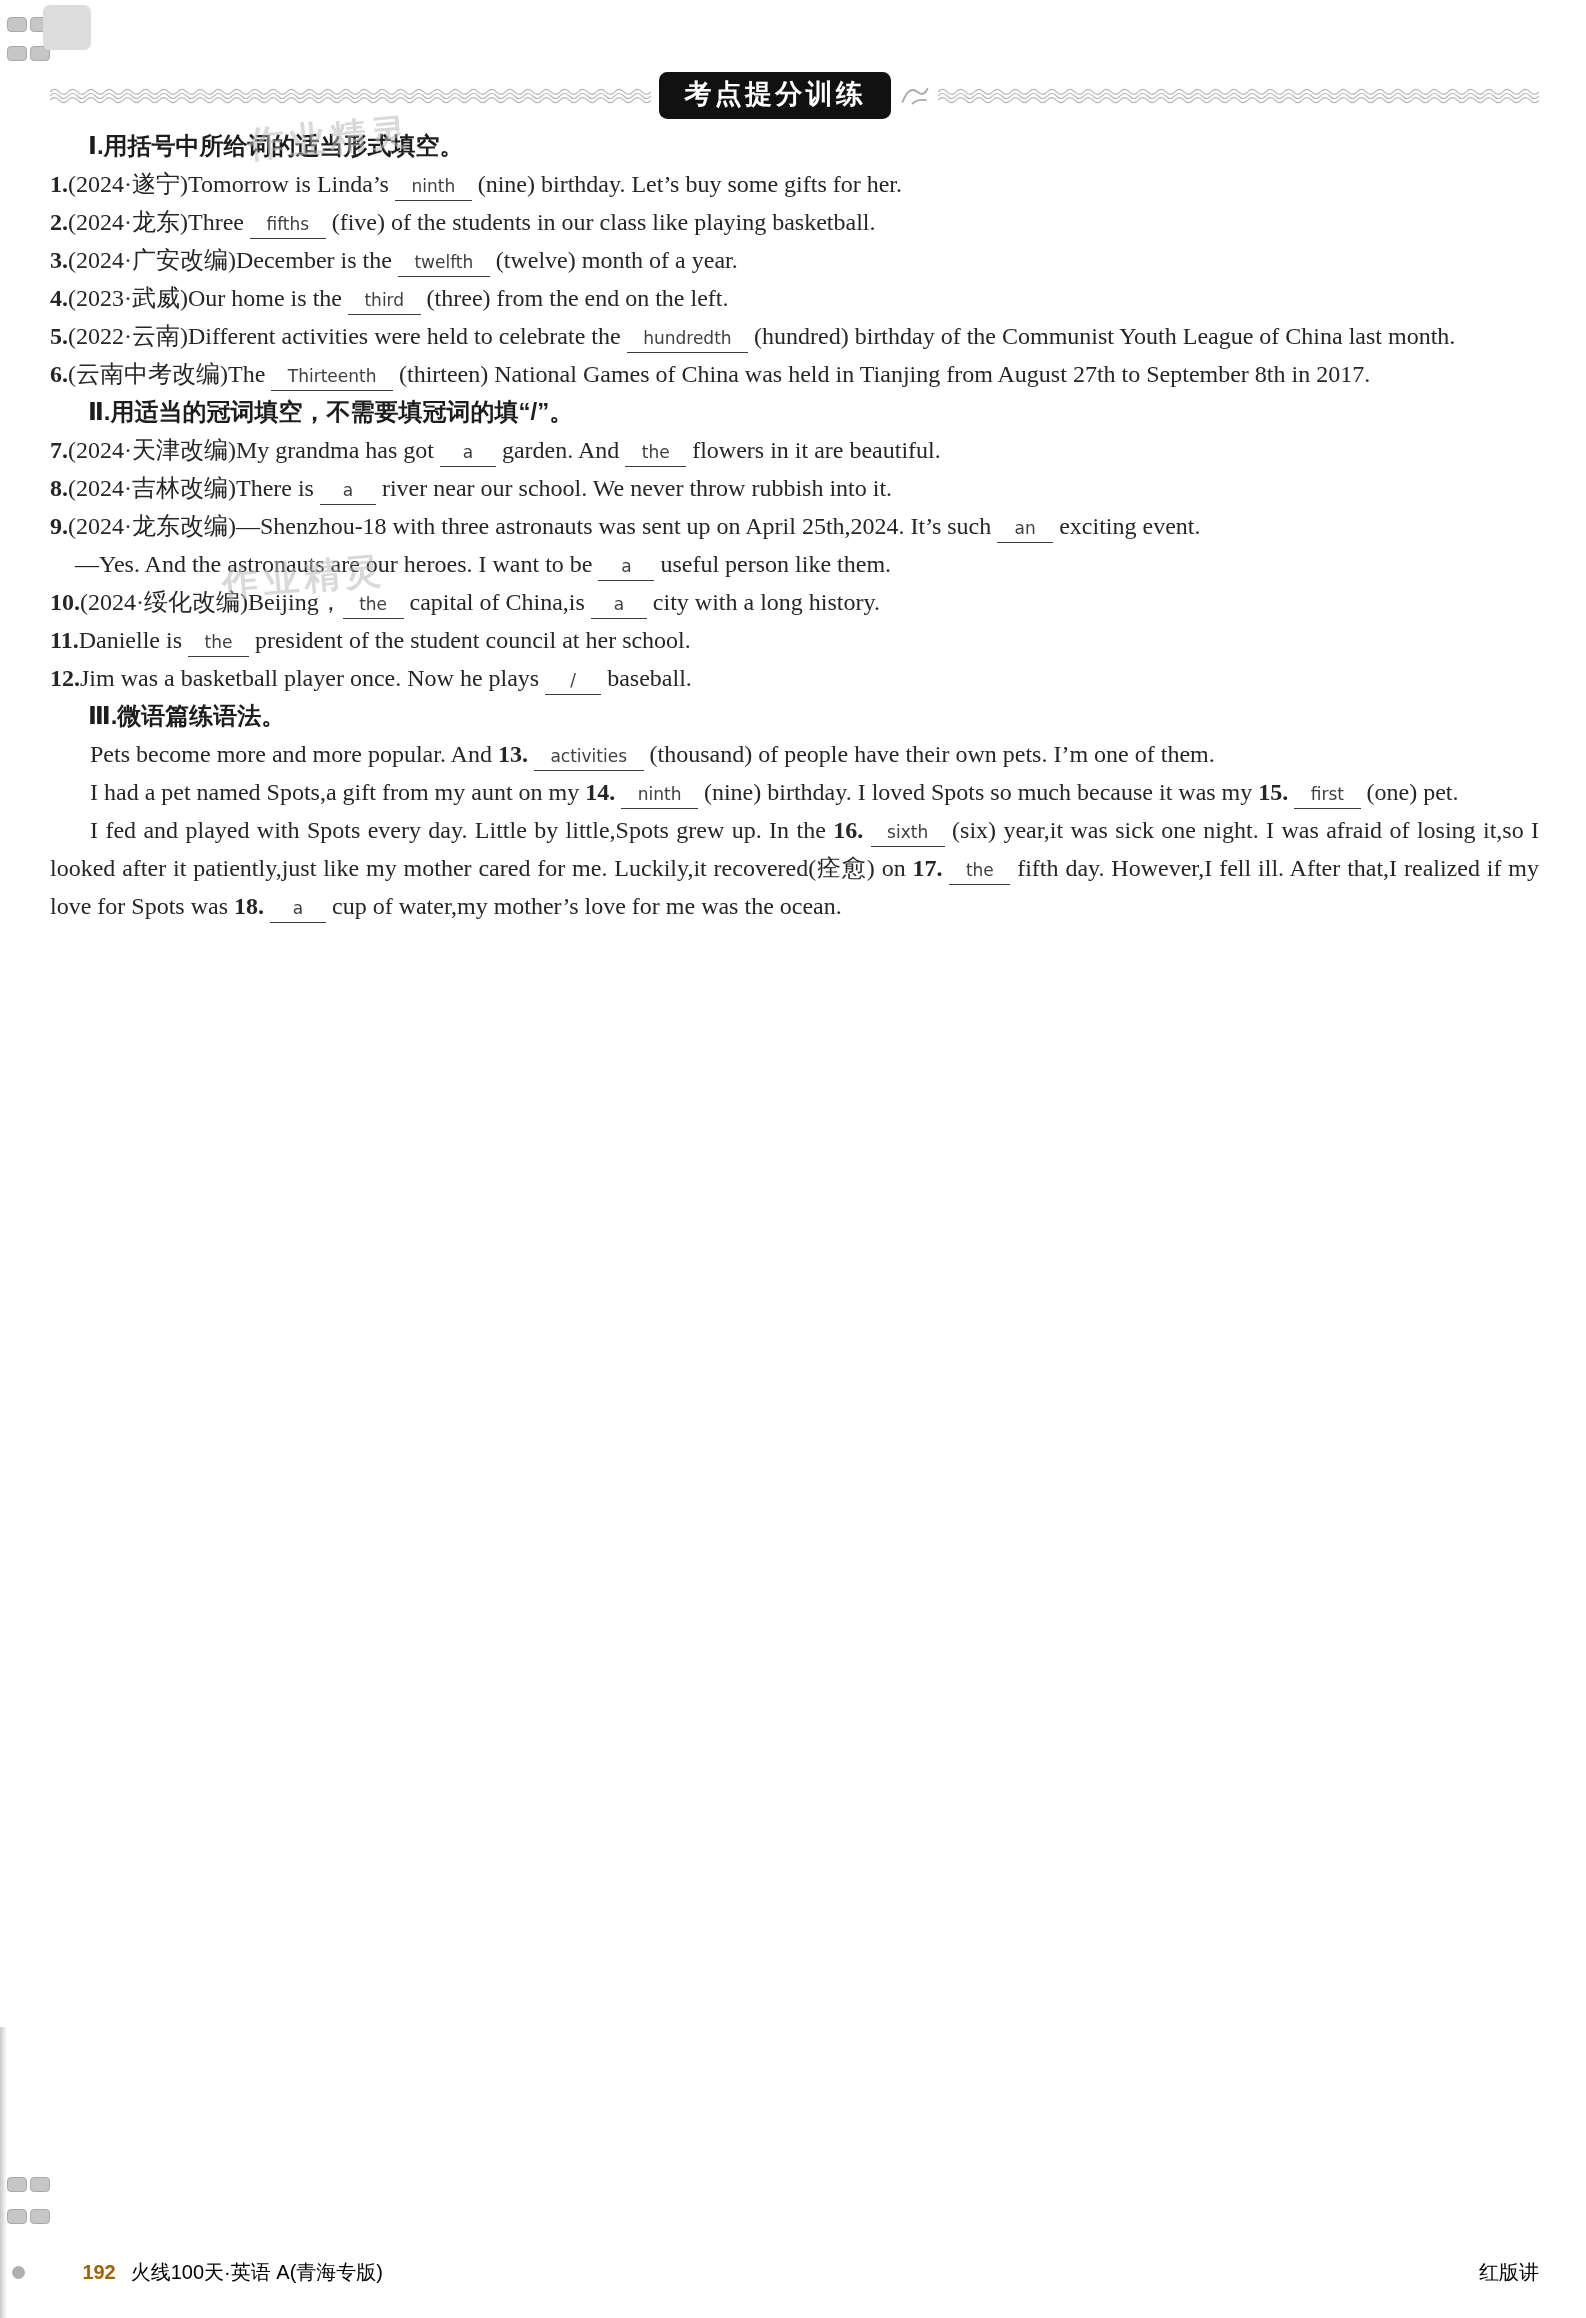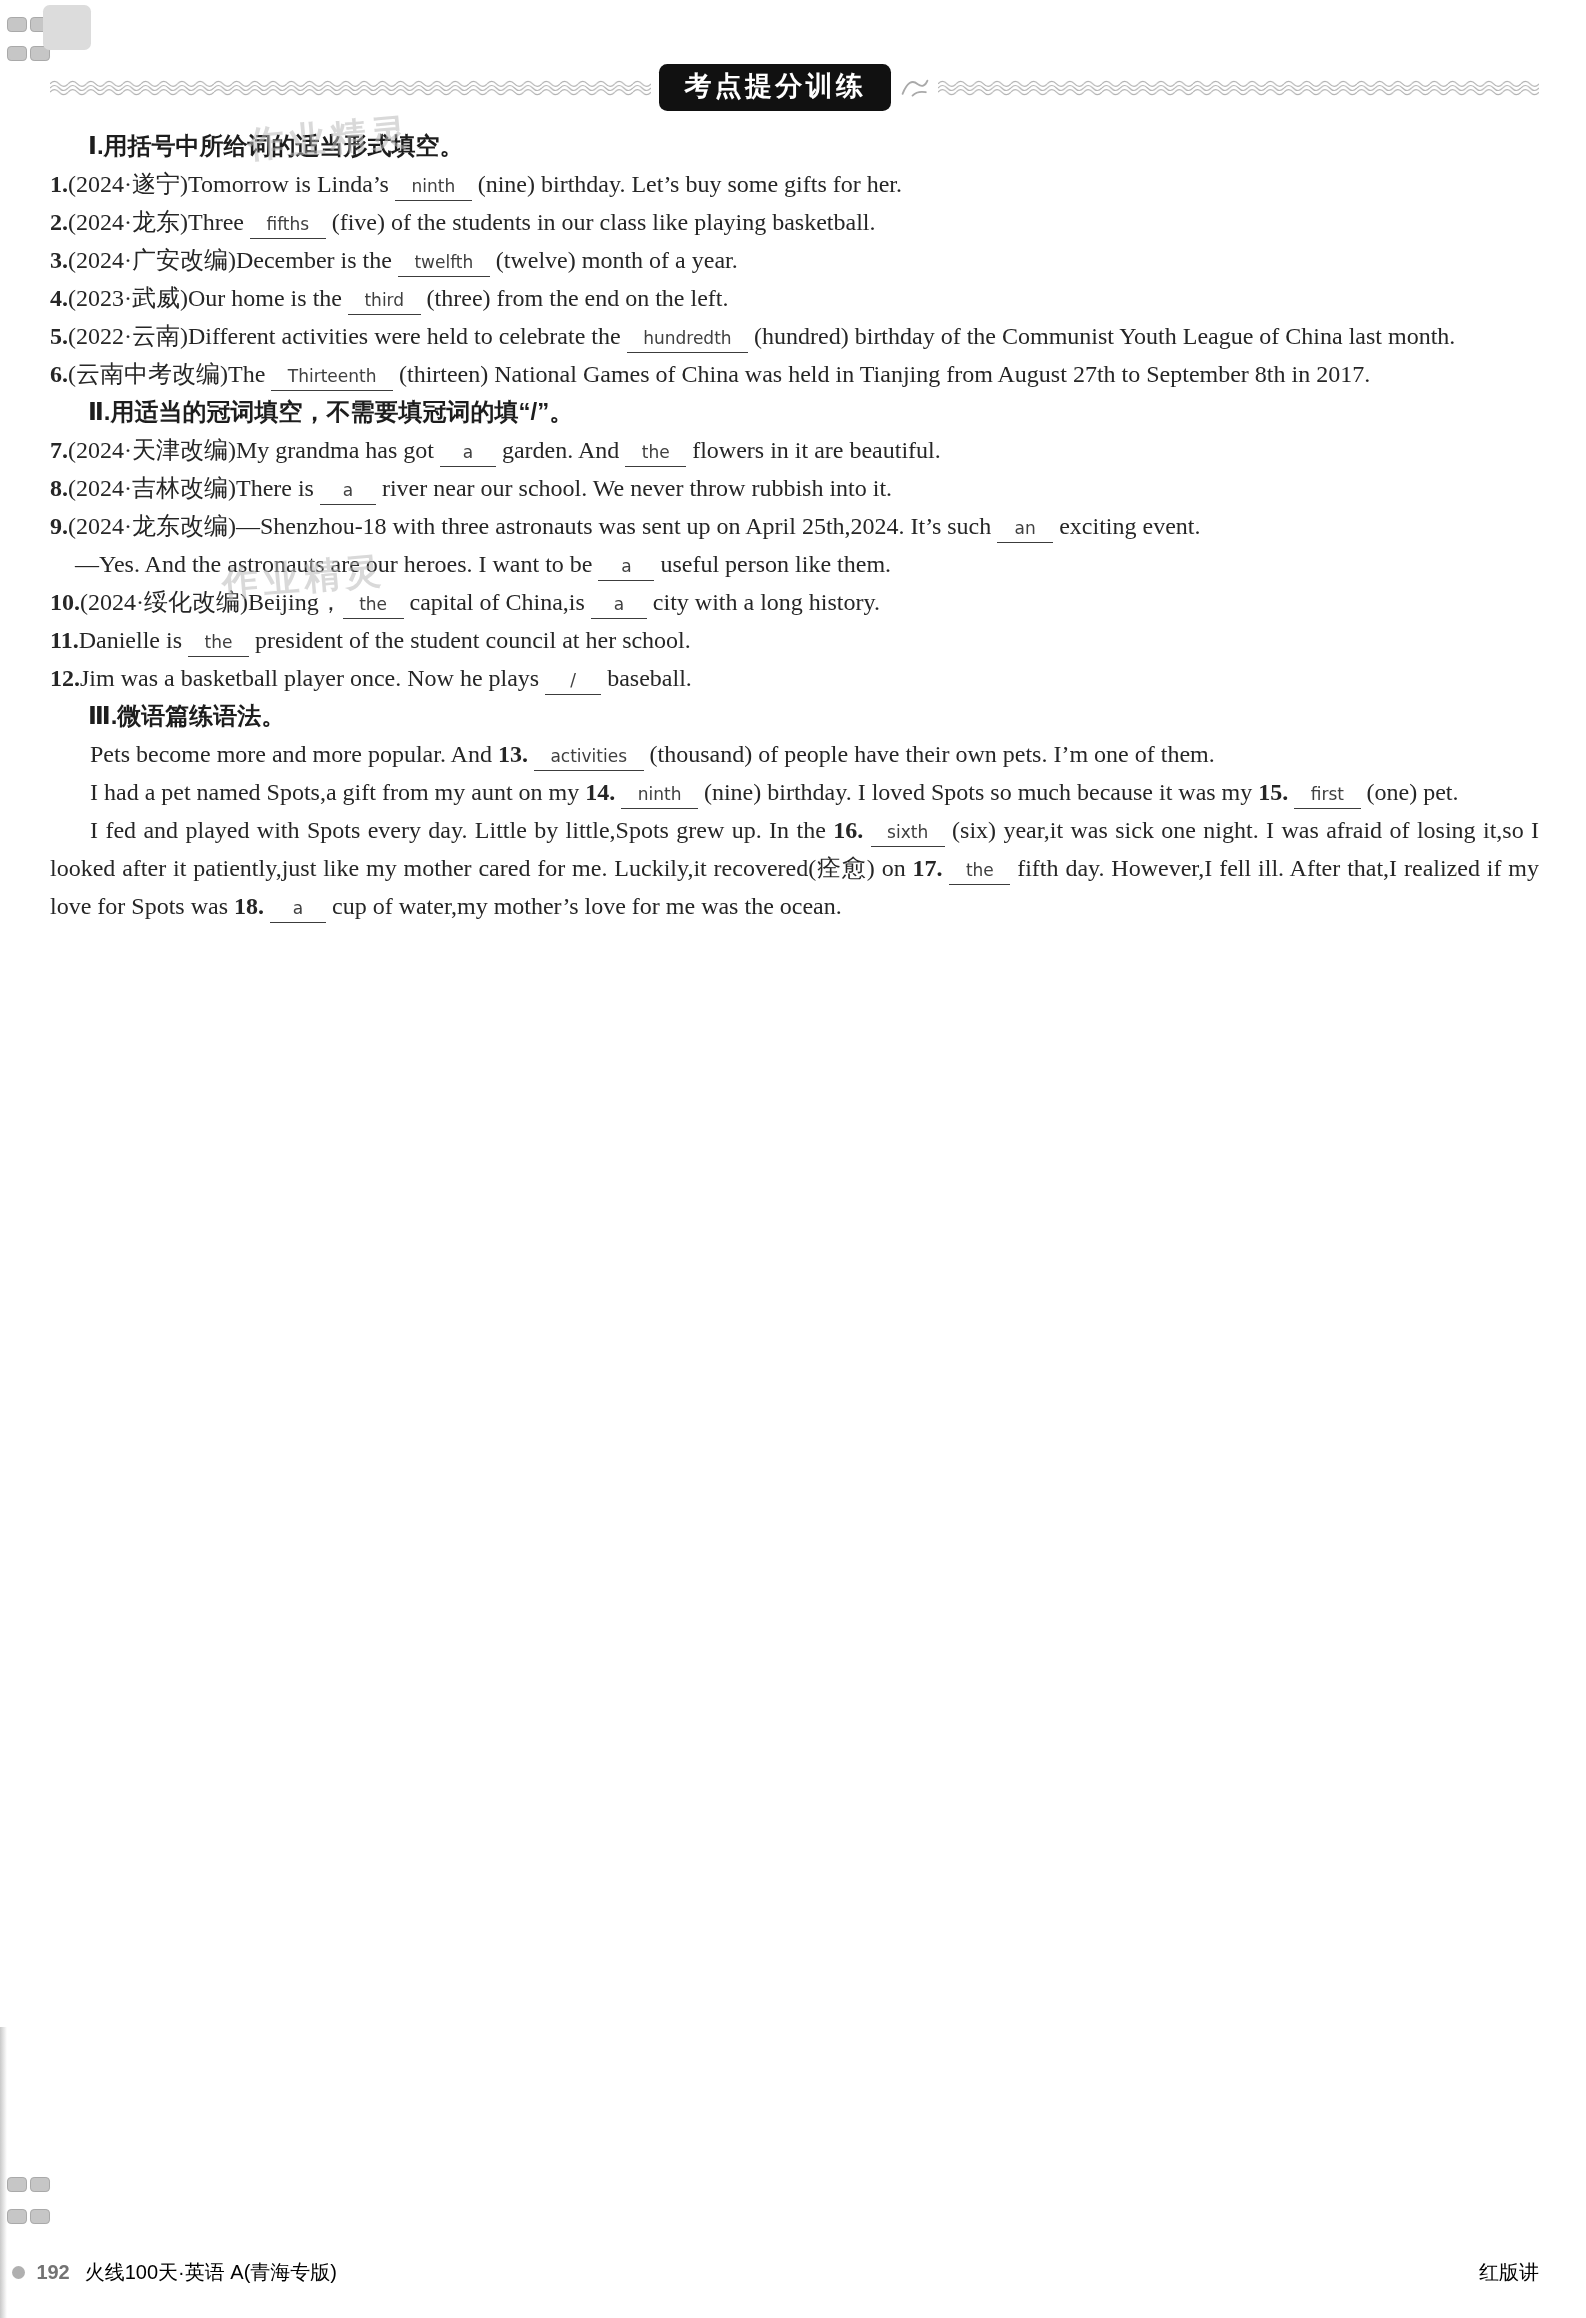"考点提分训练" .header-row { top: 67px -> 75px }
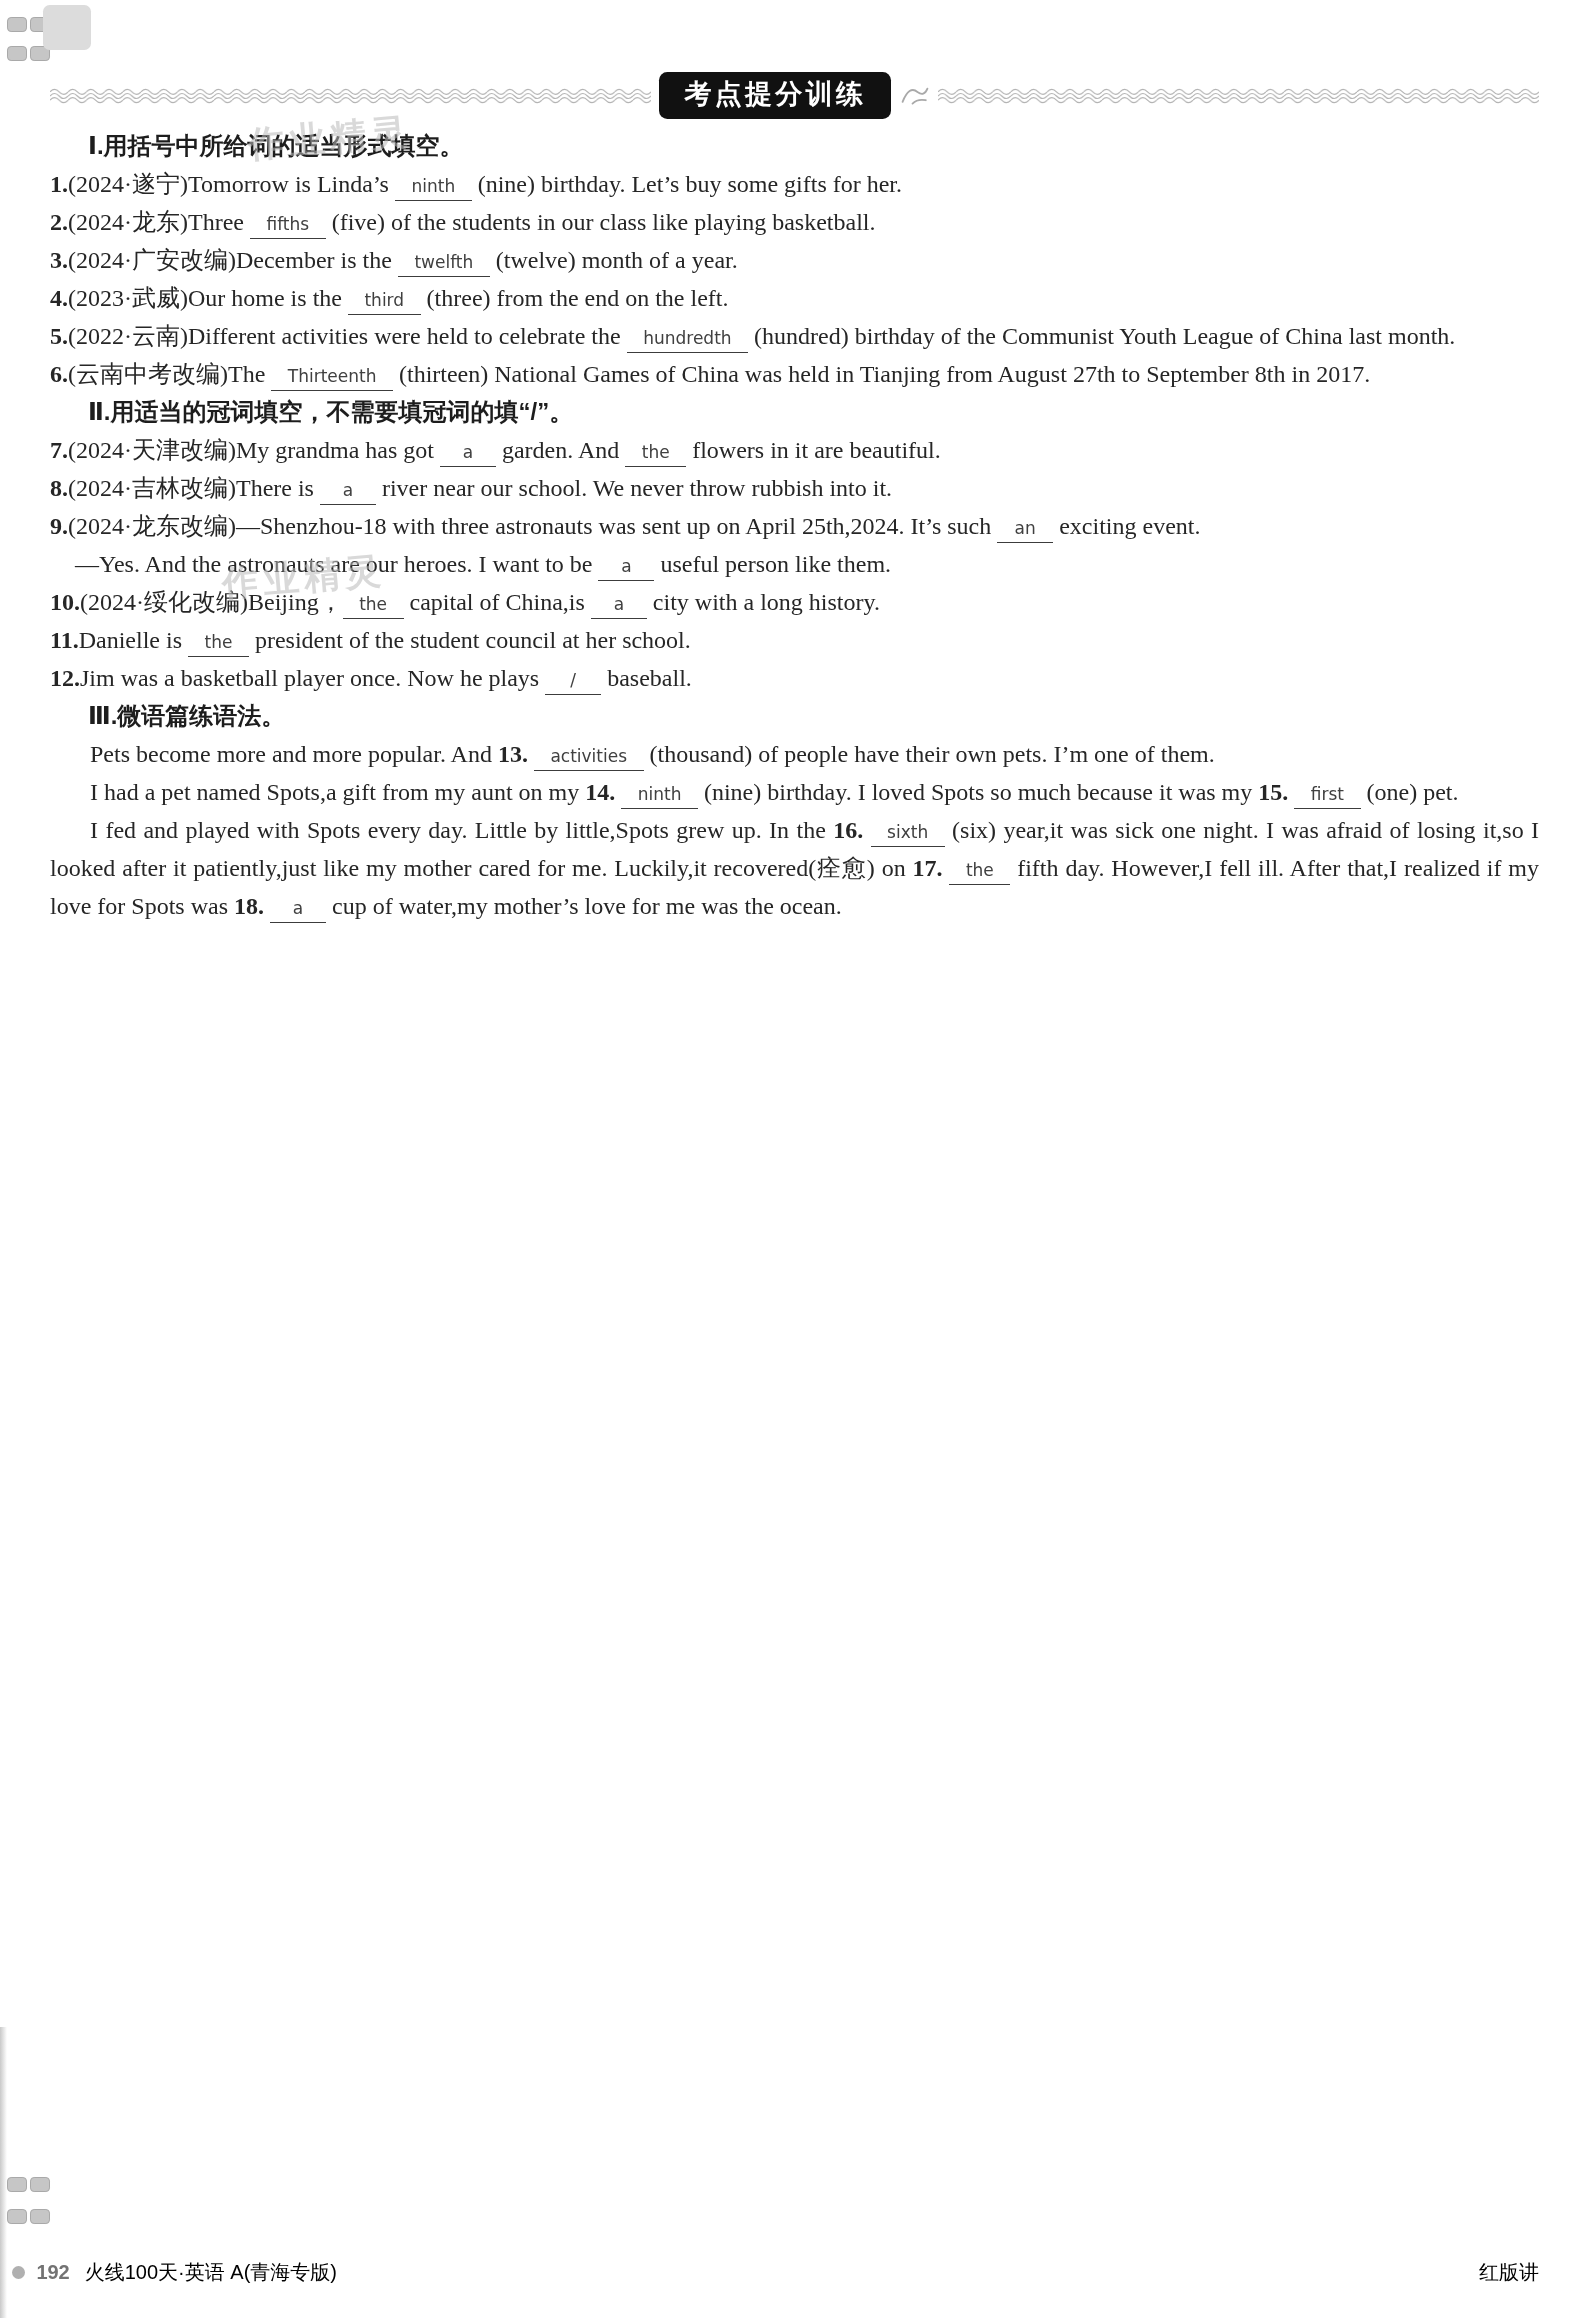"192" .page-num { color: #737373 -> #a16207; margin-left: none -> 46px }
